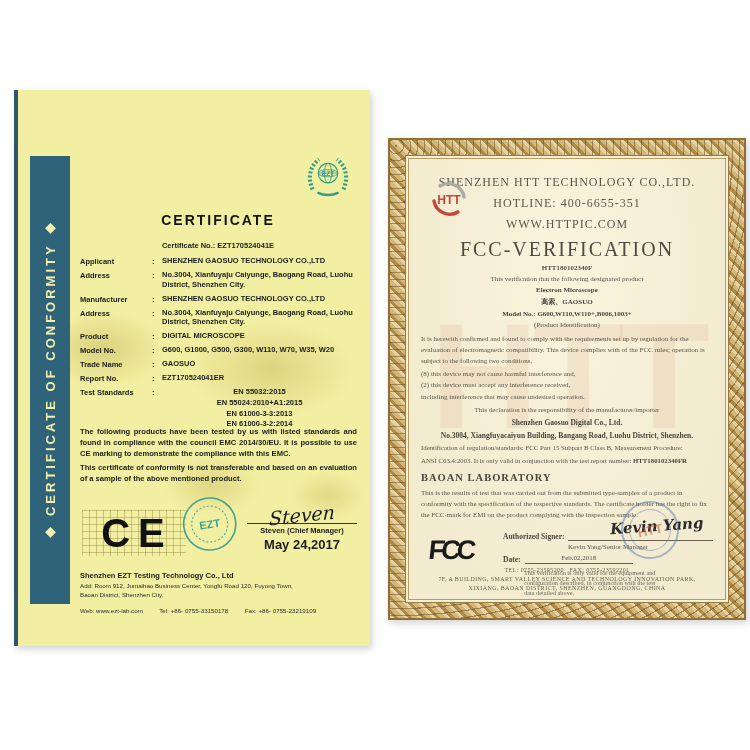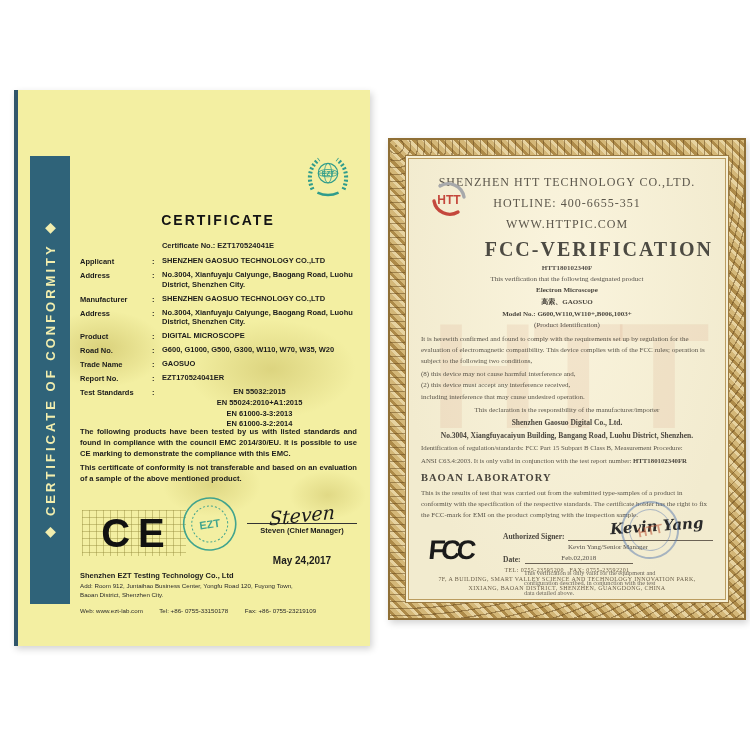"FCC-VERIFICATION" .rc-title { font-weight: bold -> normal; text-align: right -> center }
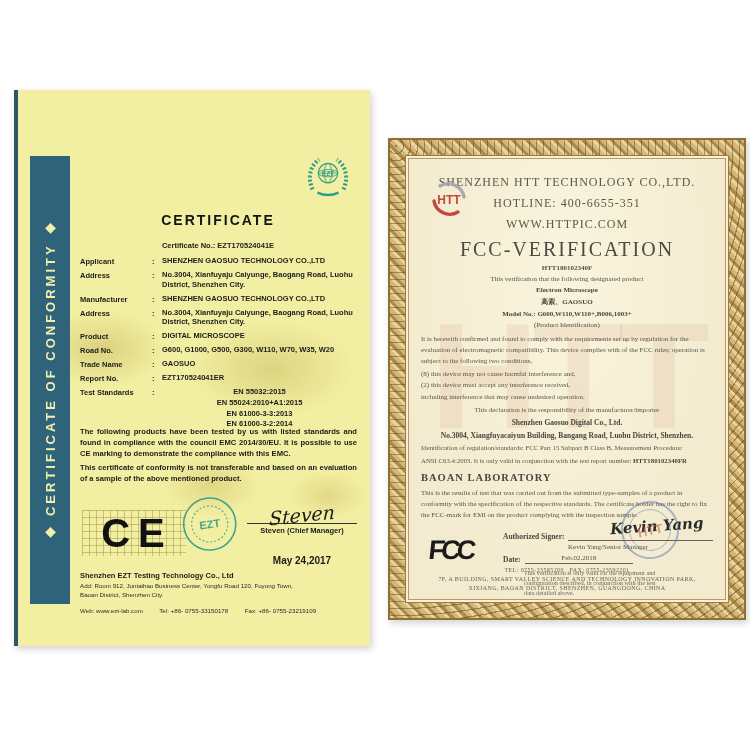"Road No." div.lc-label { text: Road -> Model }
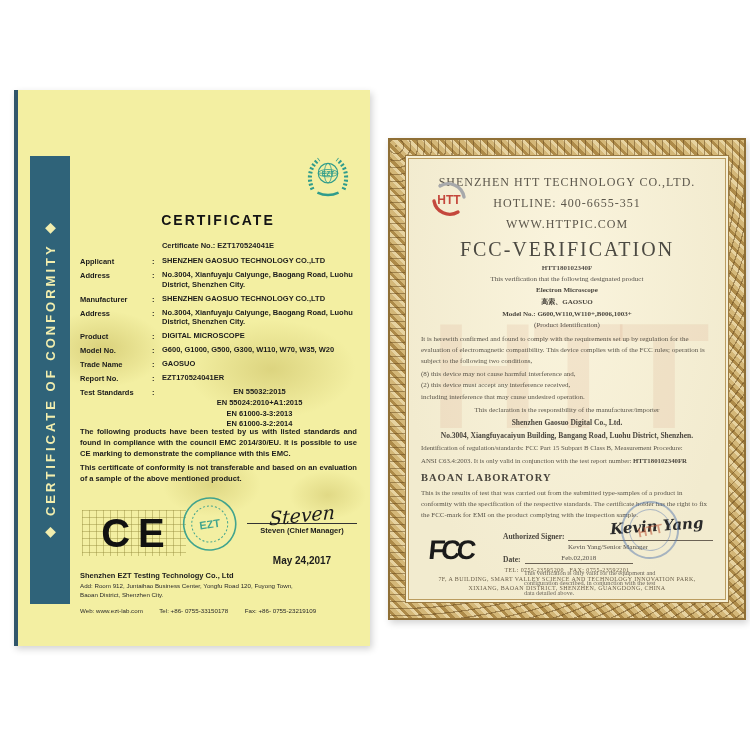"May 24,2017" .lc-sign-date { font-size: 10px -> 13px; margin-top: 20px -> 2px }
